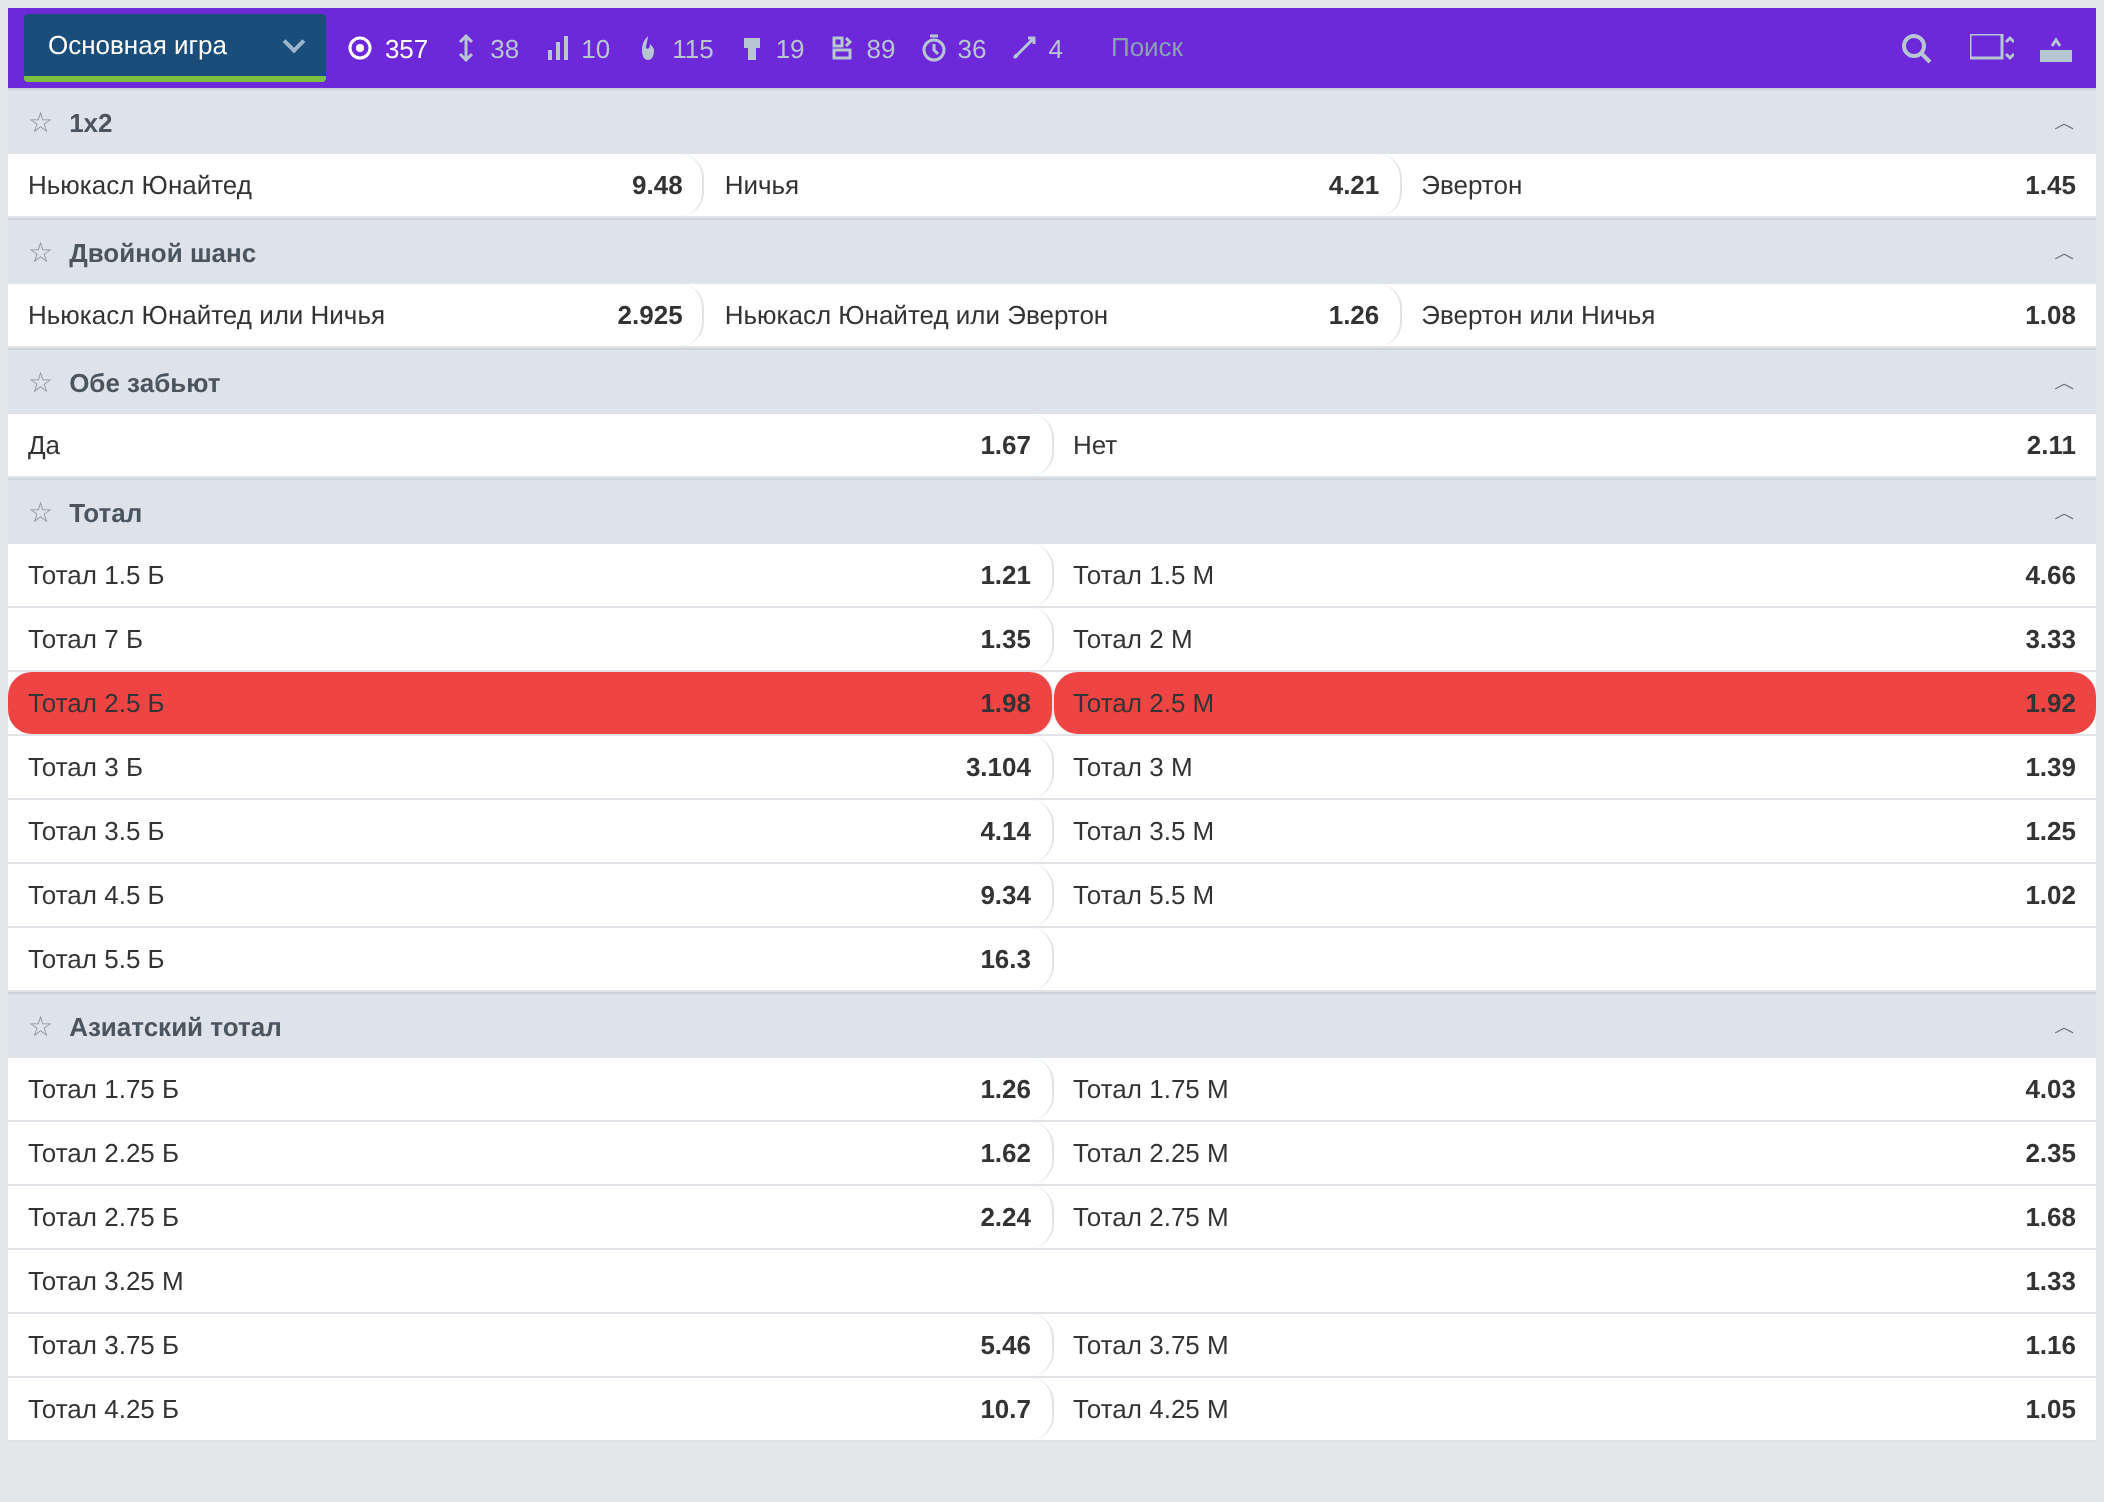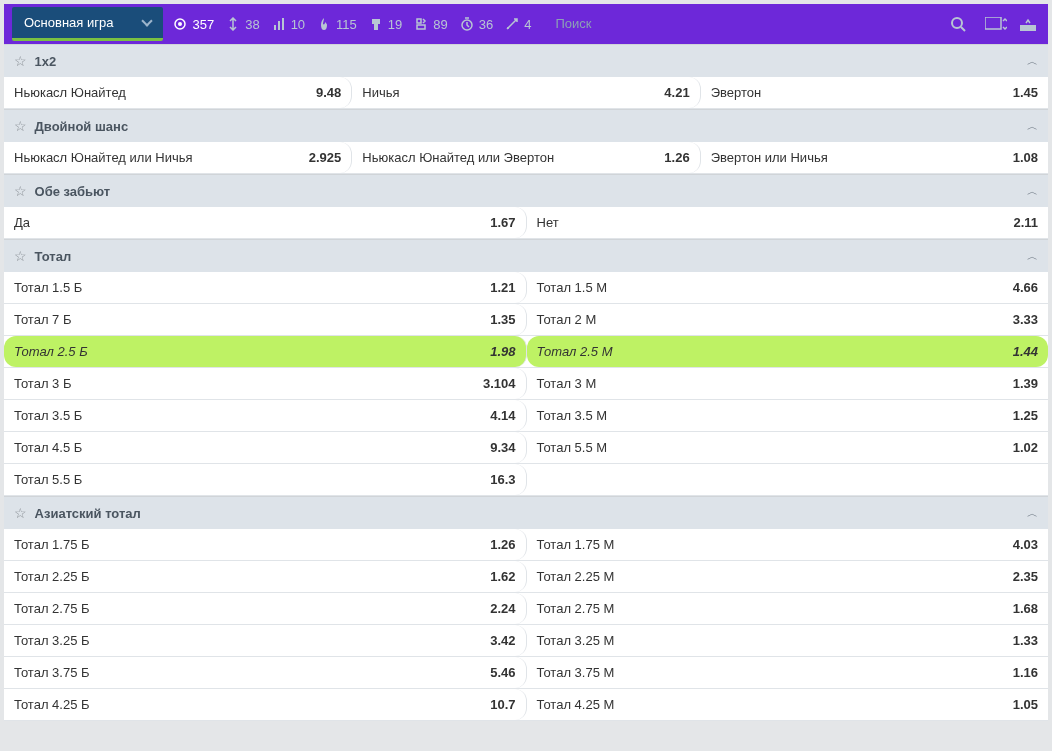"Тотал 2.5 Б" .odds-cell.highlighted { background: #bef264 -> #ef4444; font-style: italic -> none }
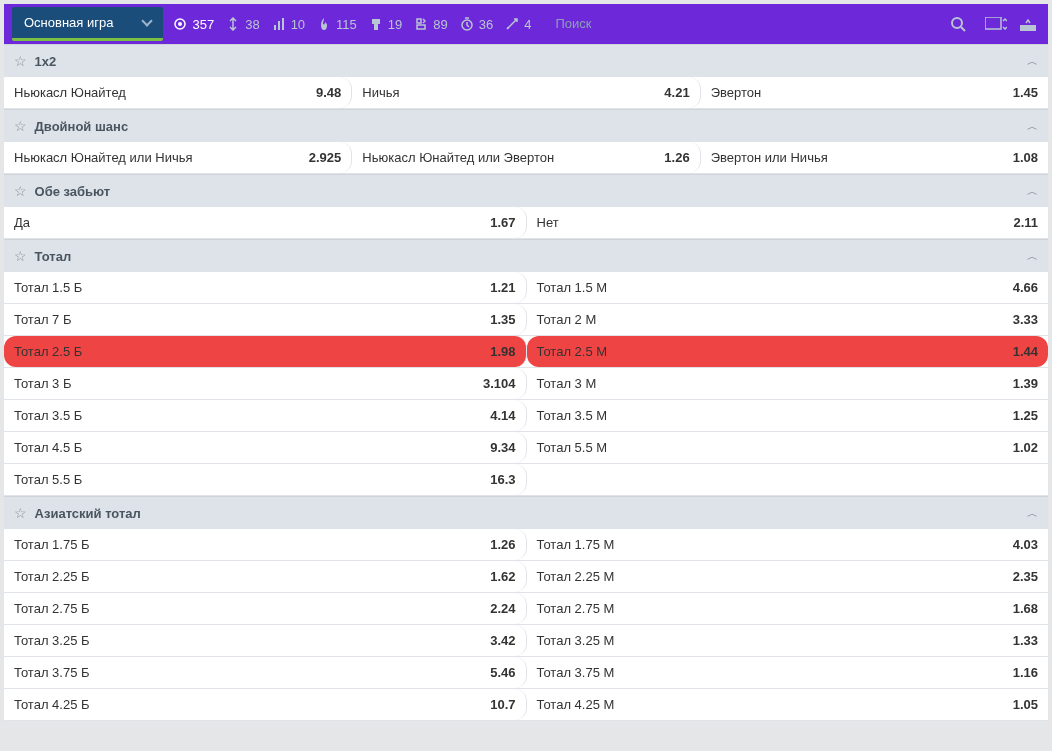"1.44" span.odds-value { text: 1.44 -> 1.92 }
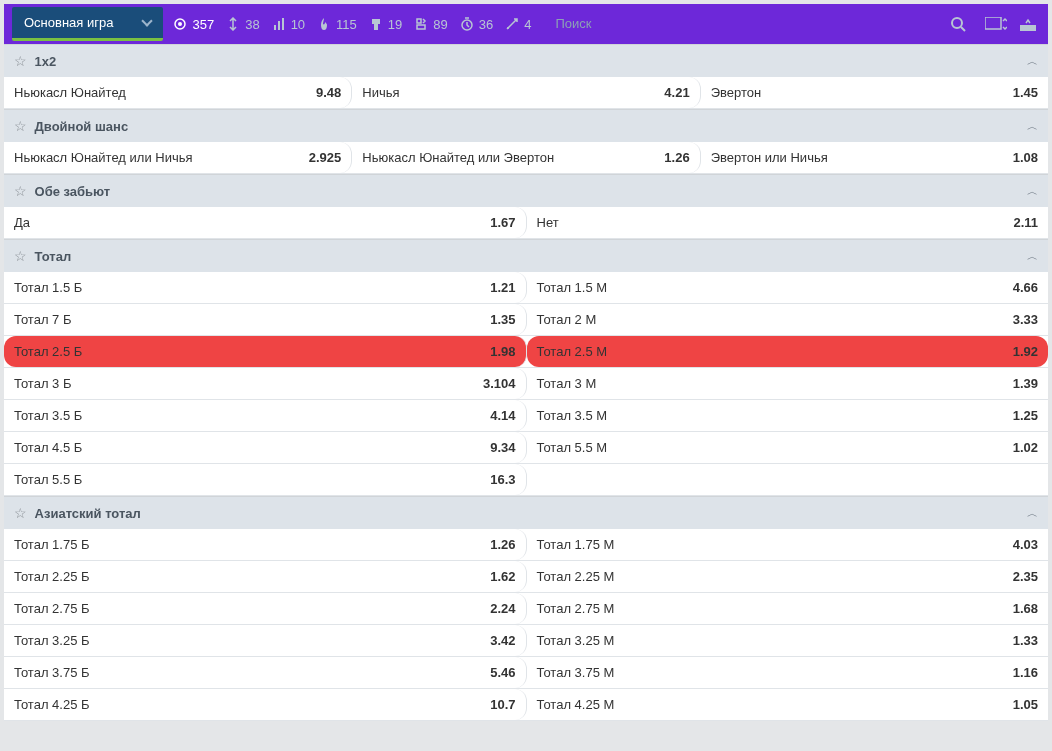"Тотал 3.25 Б" div.odds-cell { html: <div> <span>Тотал 3.25 Б</span> <span>3.42</span> </div> -> none }
